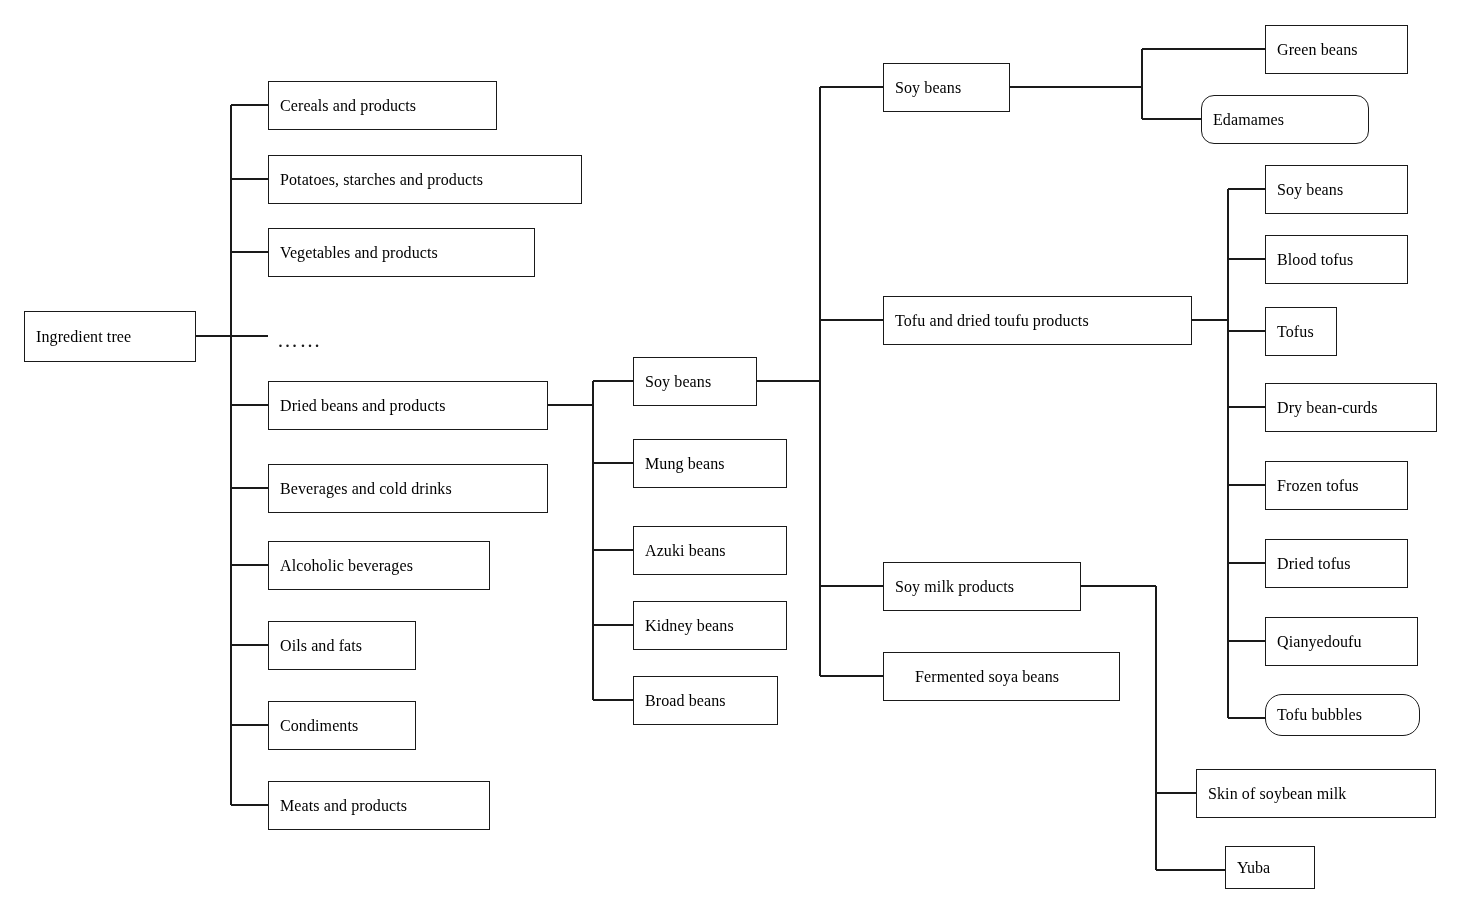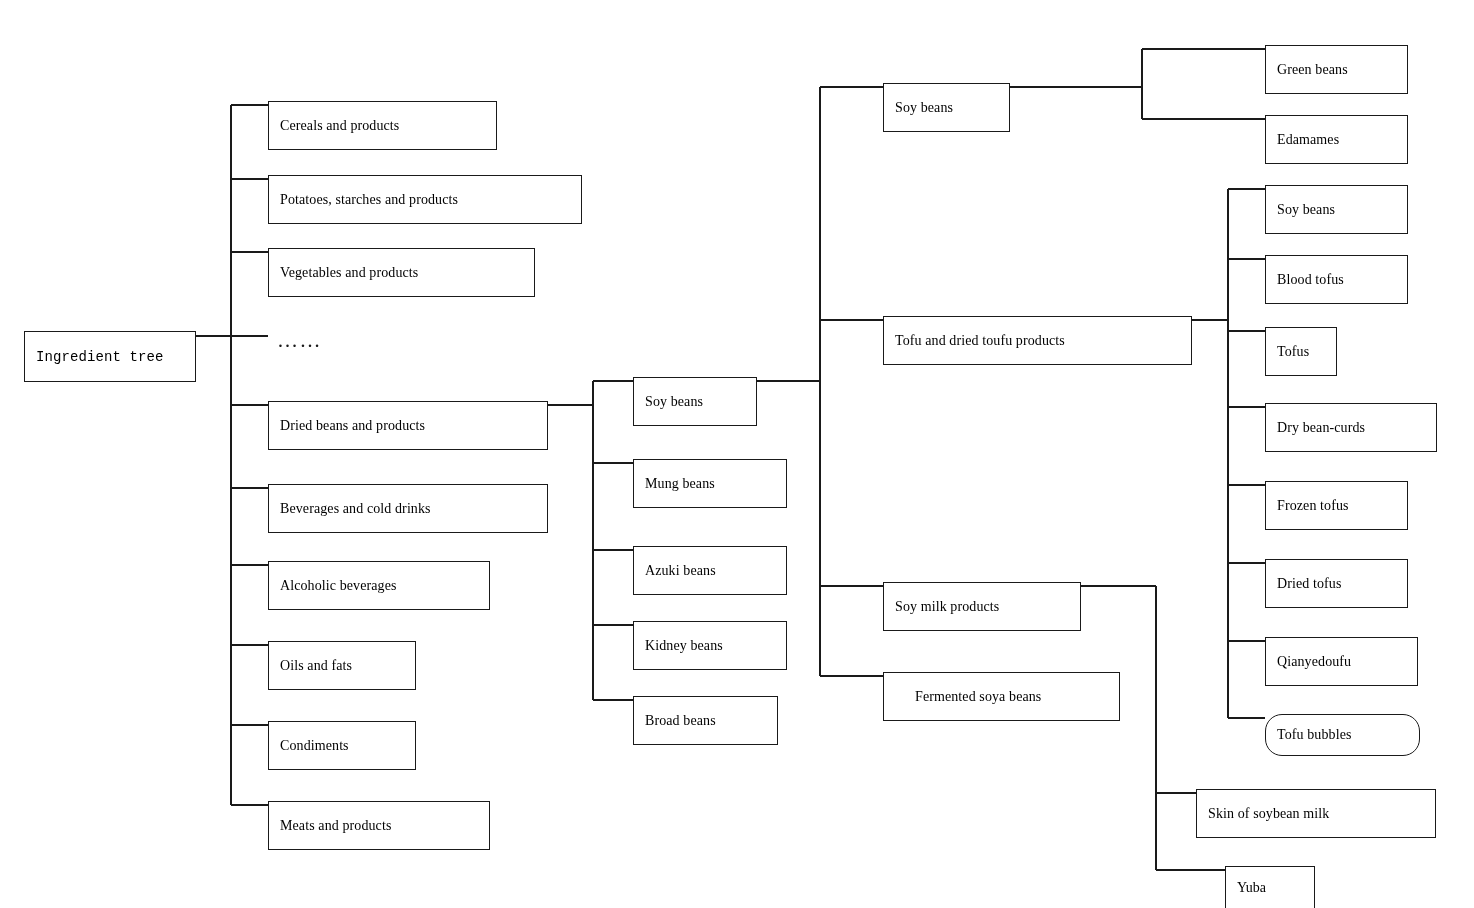"Green beans" .node { font-size: 14px -> 16px; margin-top: 20px -> none }
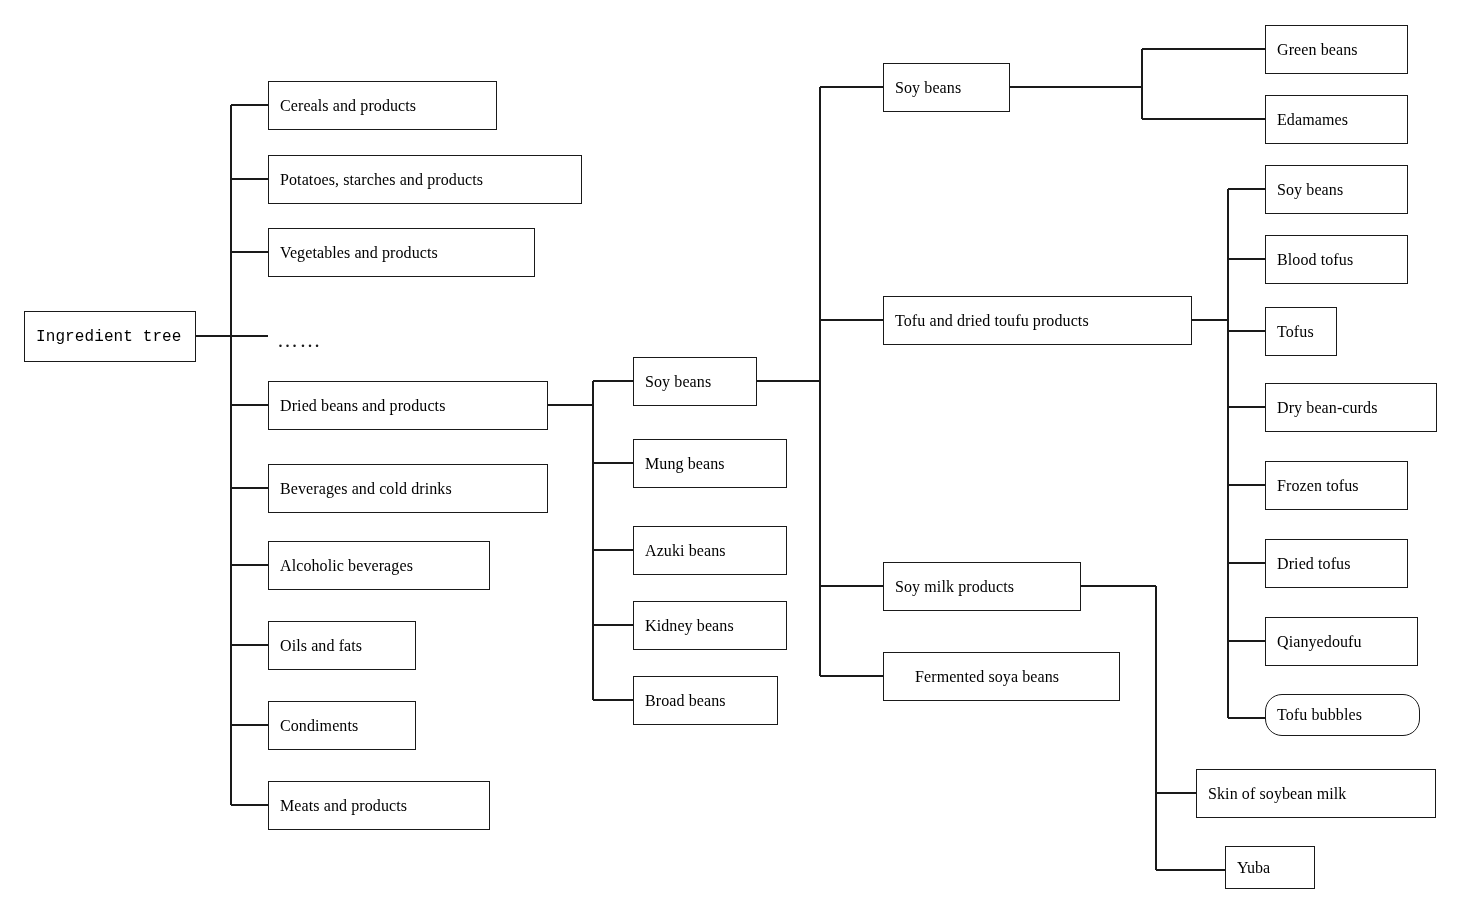"Edamames" div.node { border-radius: none -> 13px; left: 1265px -> 1201px; width: 143px -> 168px }
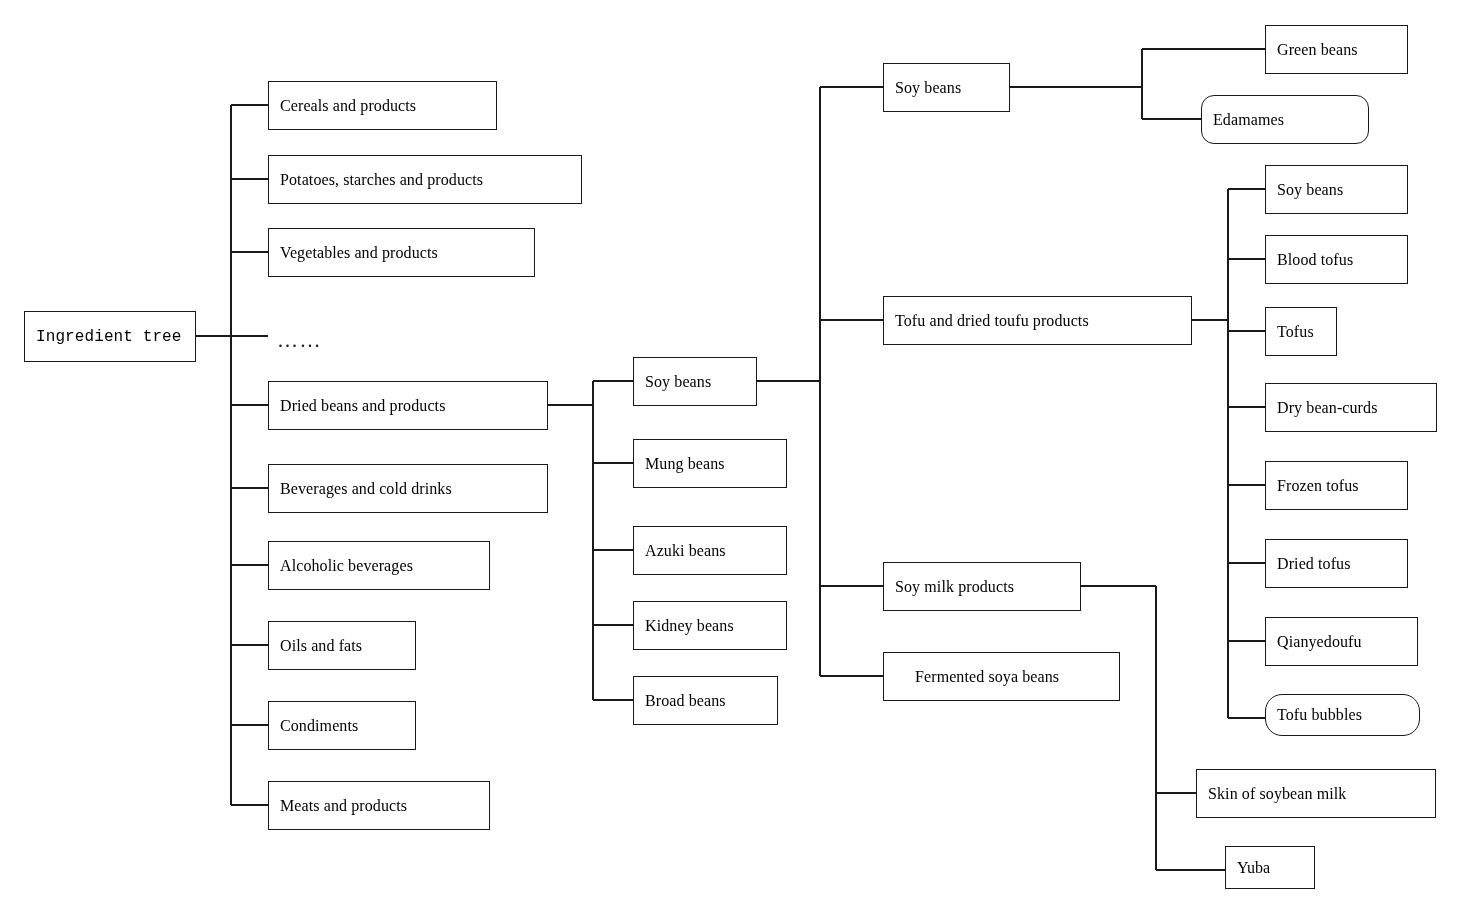"Ingredient tree" div.node { font-family: Liberation Mono, monospace -> none }
